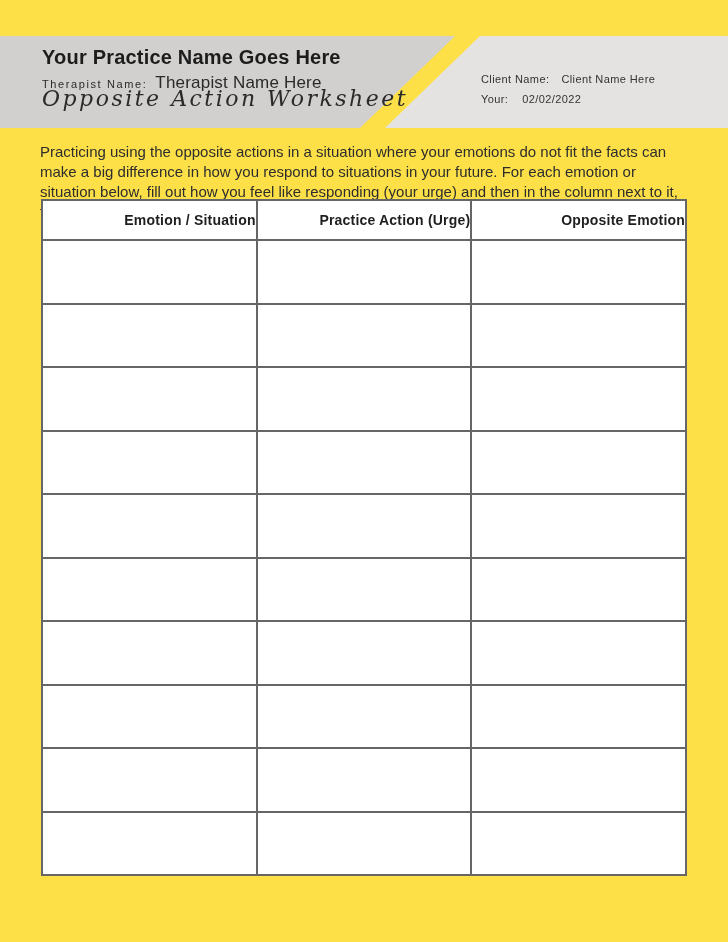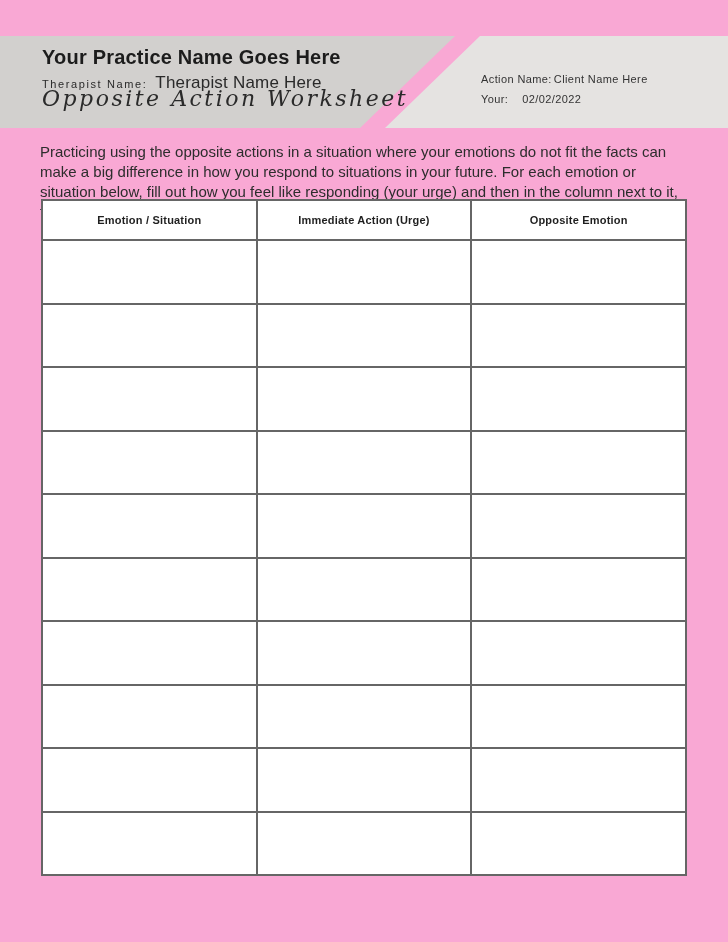"Your Practice Name Goes Here" .page { background: #f9a8d4 -> #fde047 }
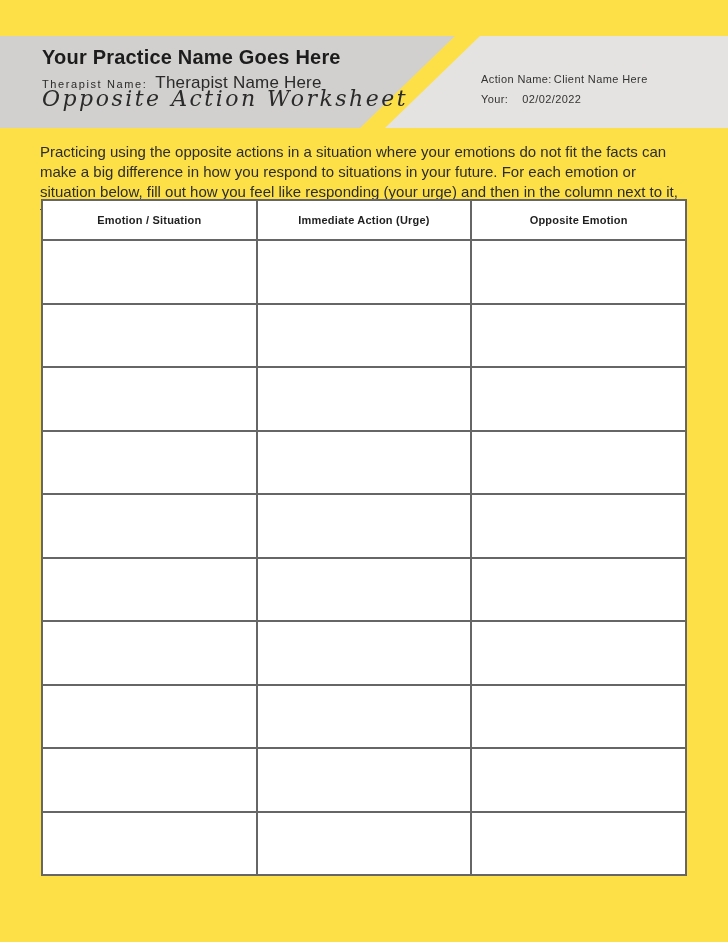"Action Name:" span { text: Action -> Client }
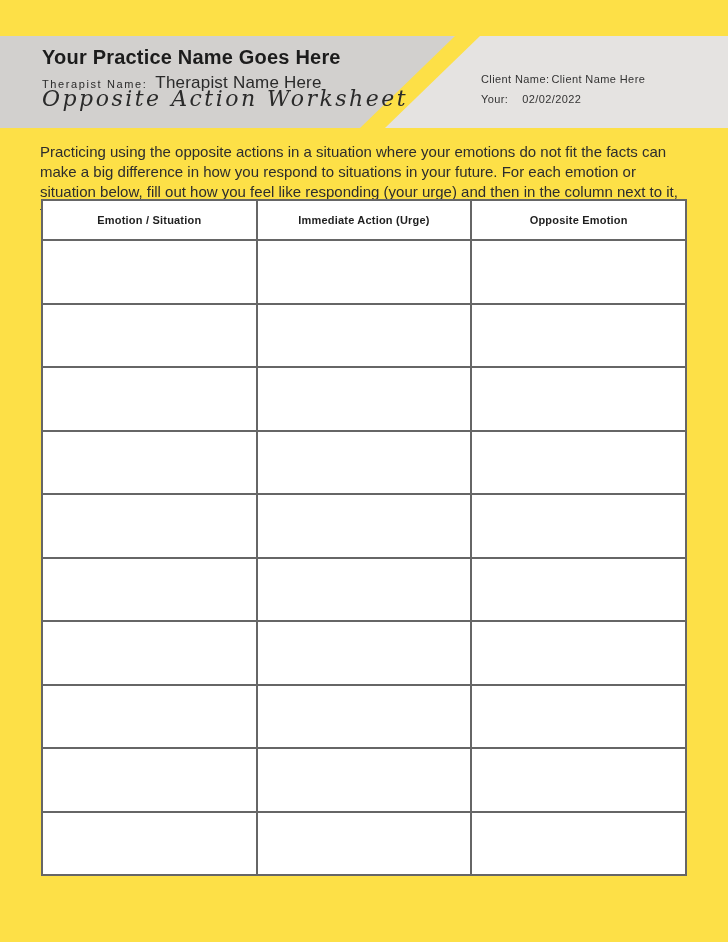"Client Name Here" .client-value { margin-left: 2px -> 12px }
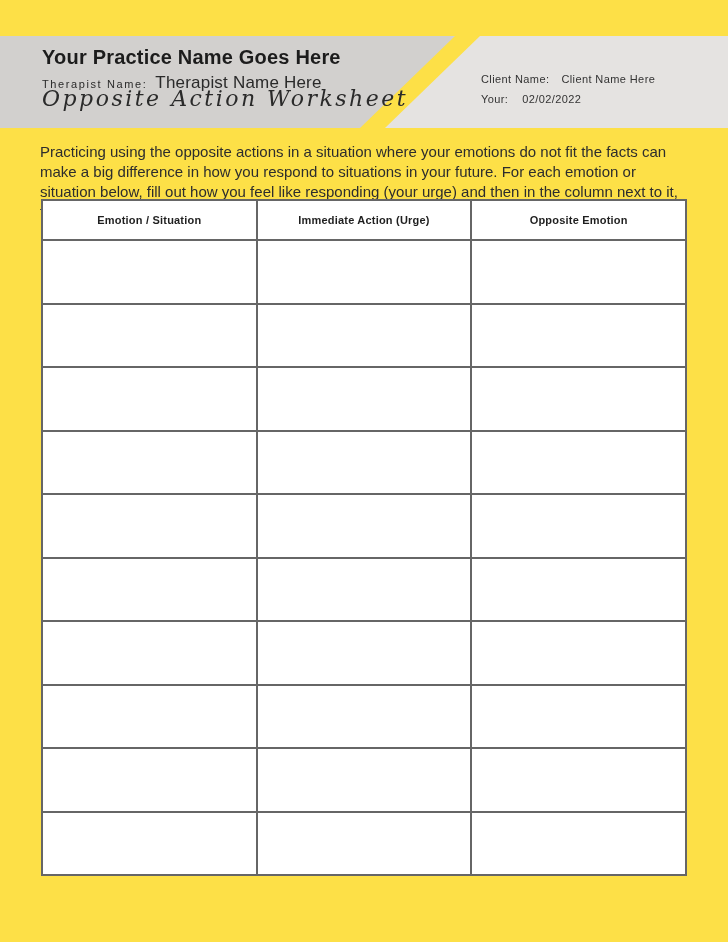"Emotion / Situation" .worksheet-table th { font-size: 11px -> 14px; text-align: center -> right }
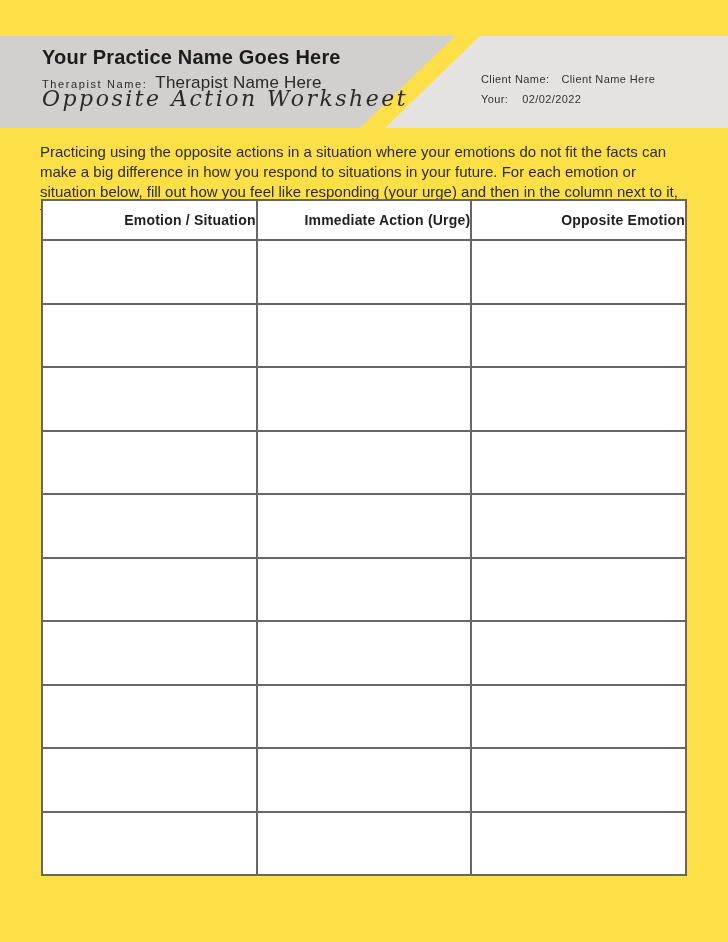"Immediate Action (Urge)" th { text: Immediate -> Practice }
